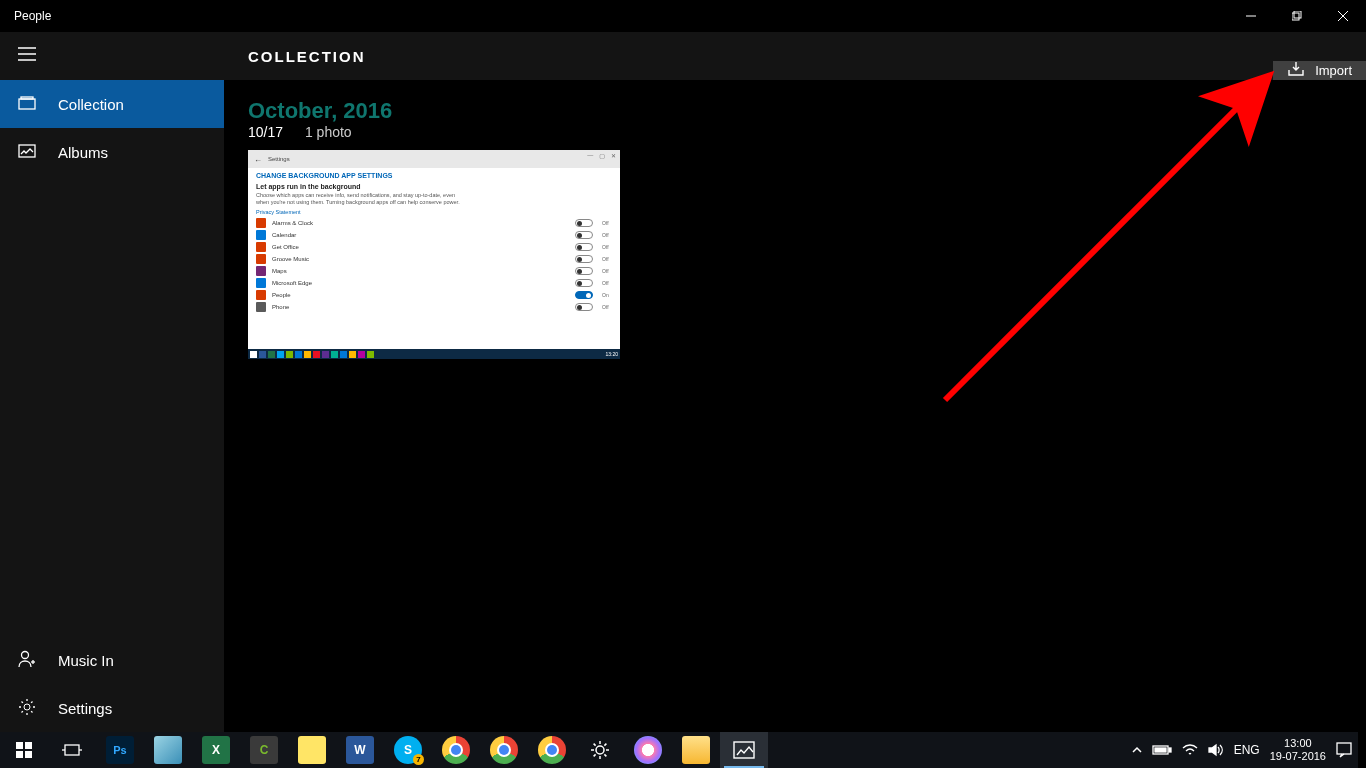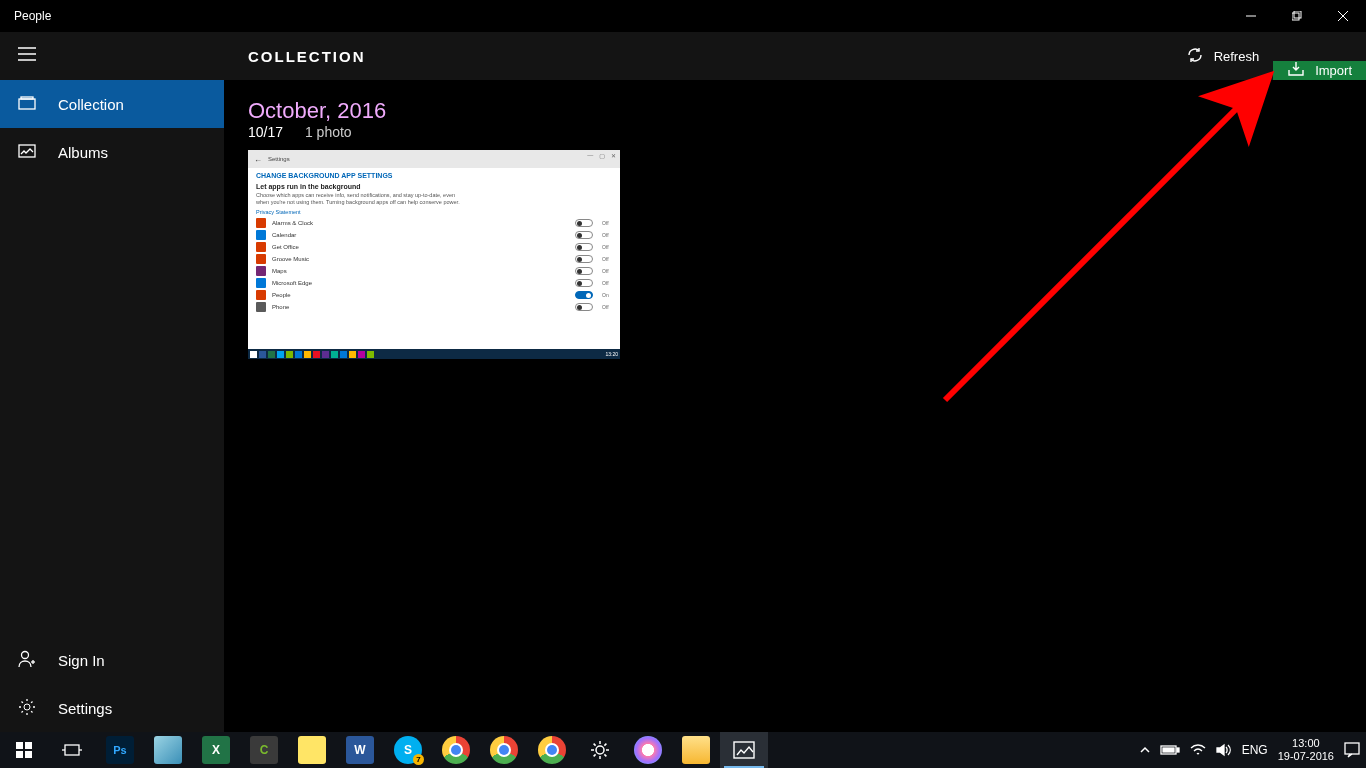"Refresh" div.act { html: <div> <span><svg> <path></path> <path></path> </svg></span> <span>Refresh</span> </div> -> none }
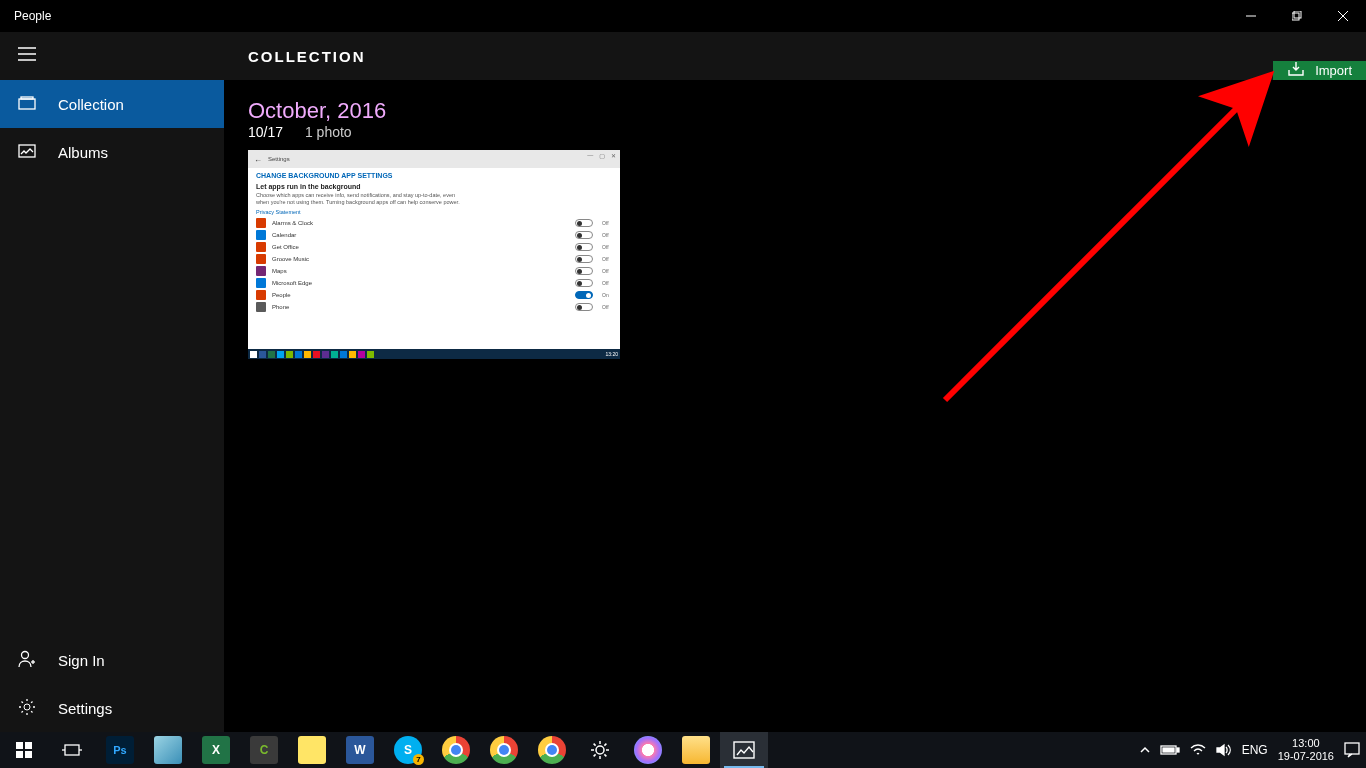"Import" .toolbar .actions .act.highlight { background: #15803d -> #404040 }
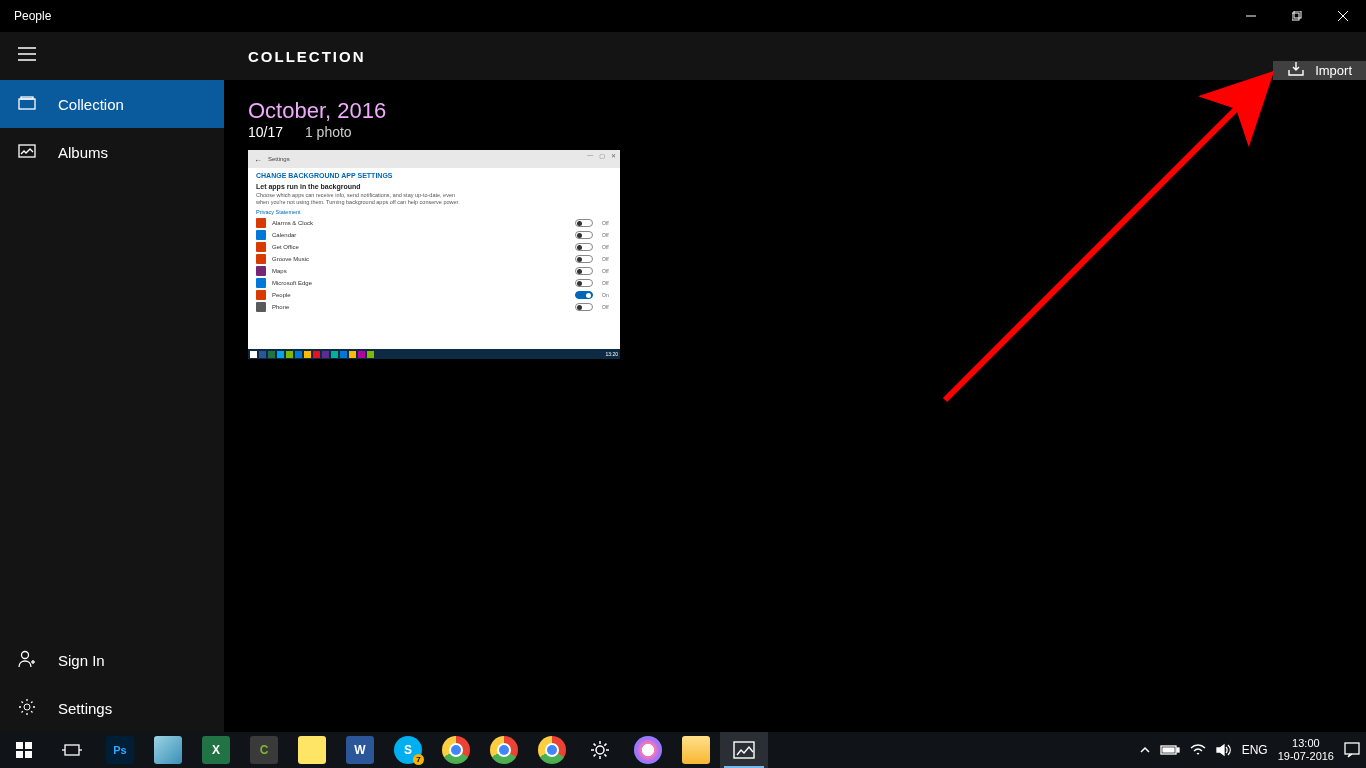"October, 2016" .content .month { color: #f0abfc -> #0f766e; font-weight: 400 -> 700 }
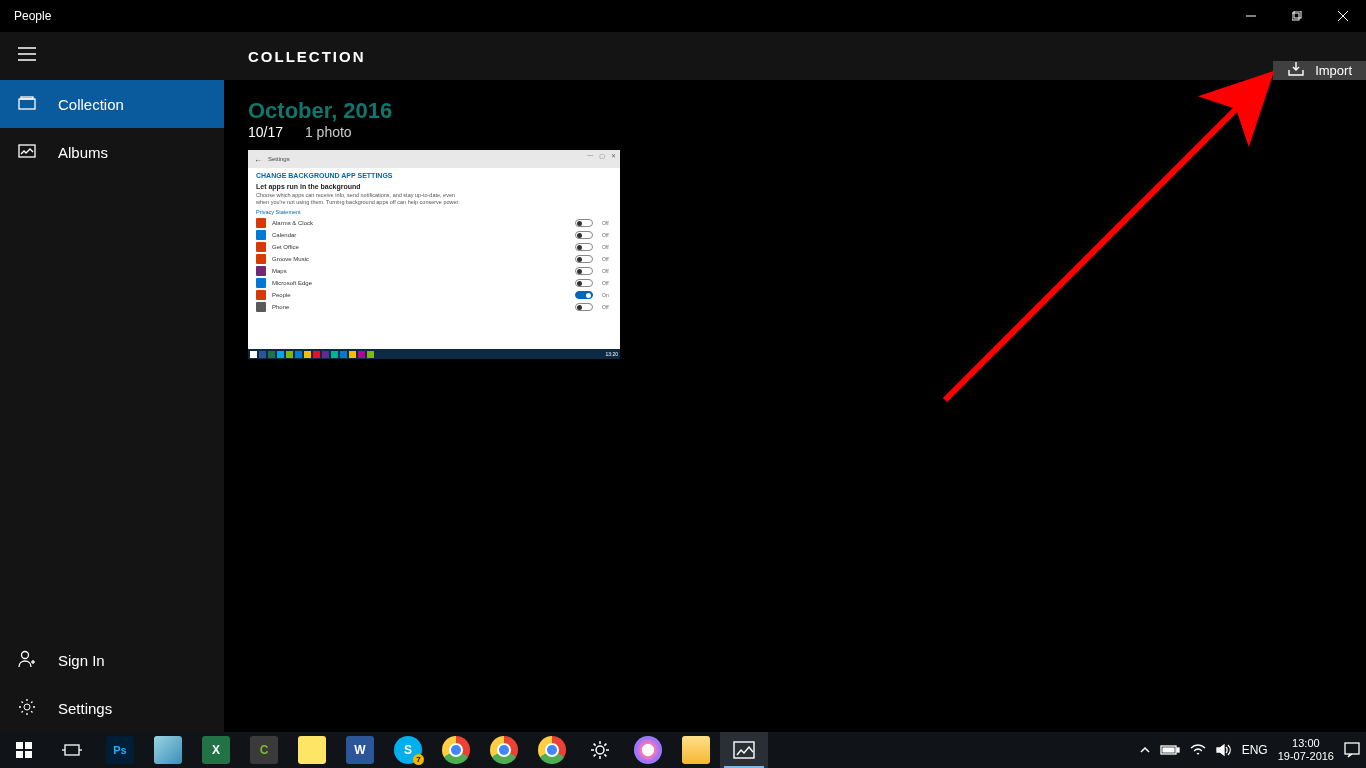"Sign In" span { text: Sign -> Music }
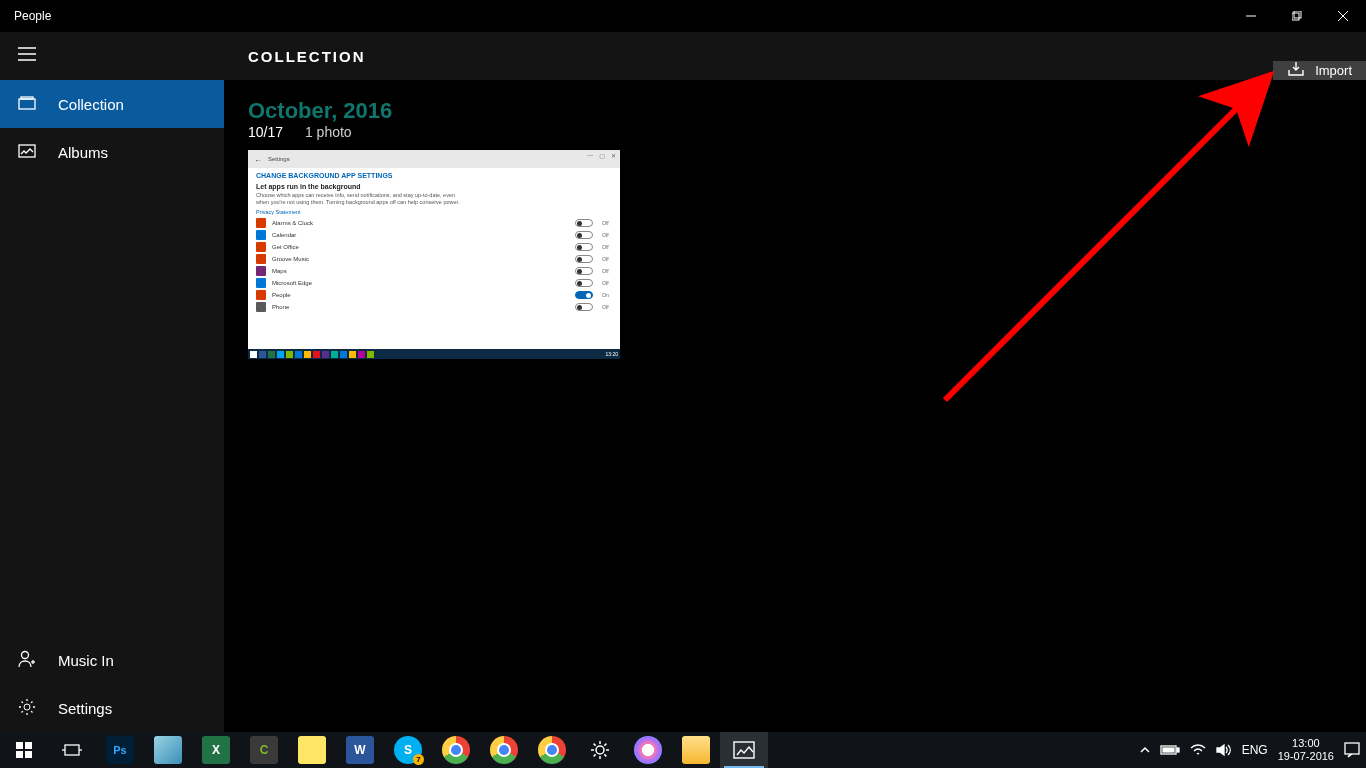"Ps" .taskbar { right: 0 -> 8px }
